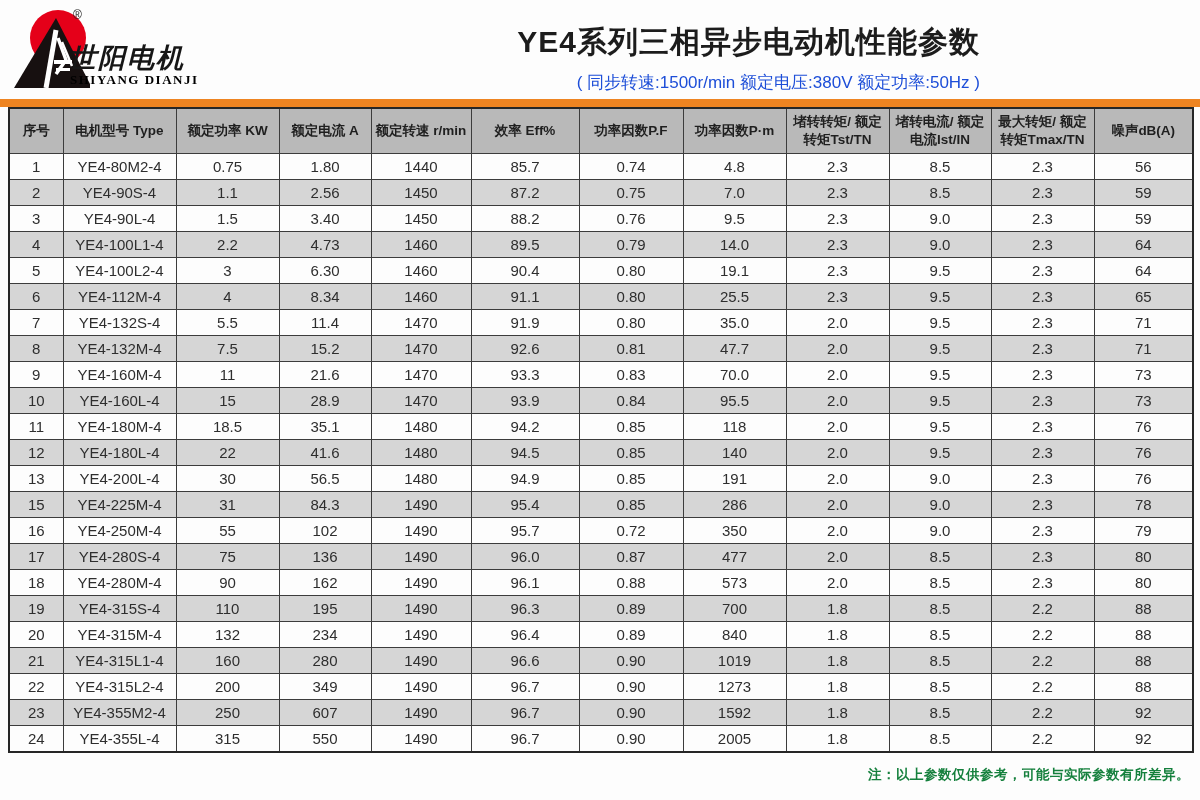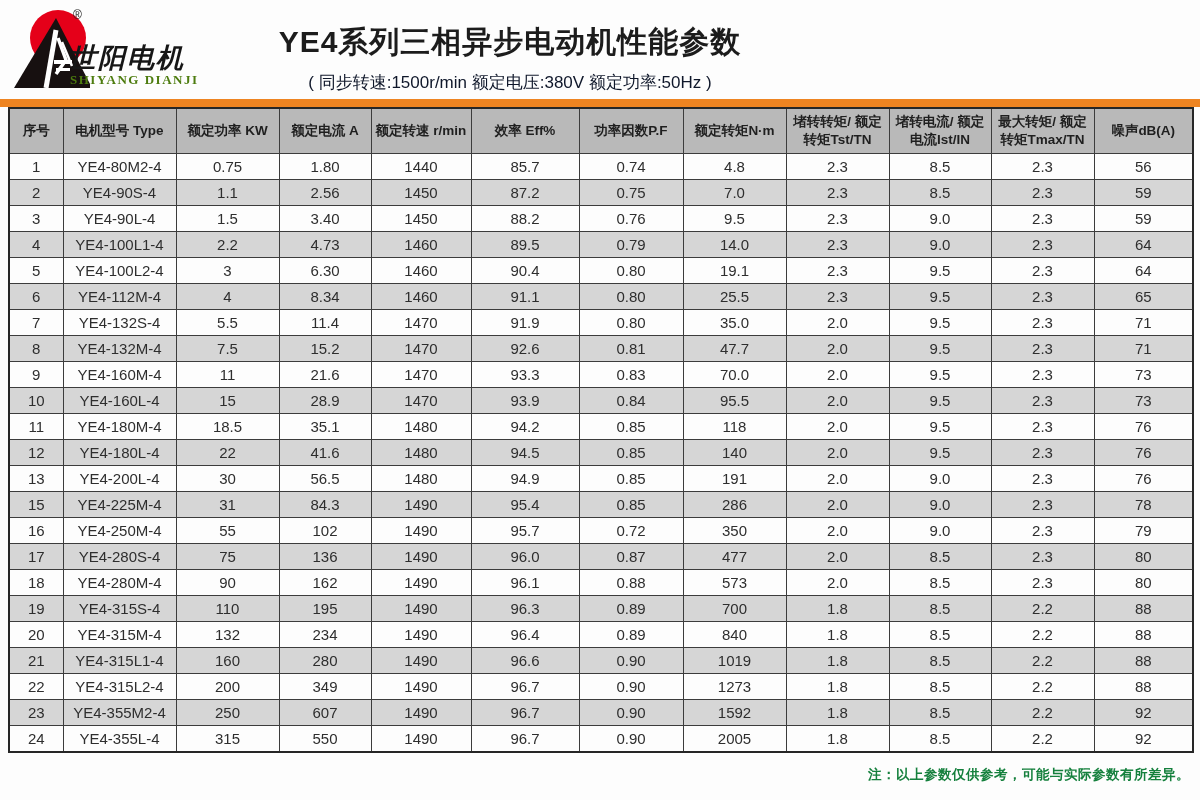"YE4系列三相异步电动机性能参数" .titles { padding-left: 20px -> none; text-align: center -> right }
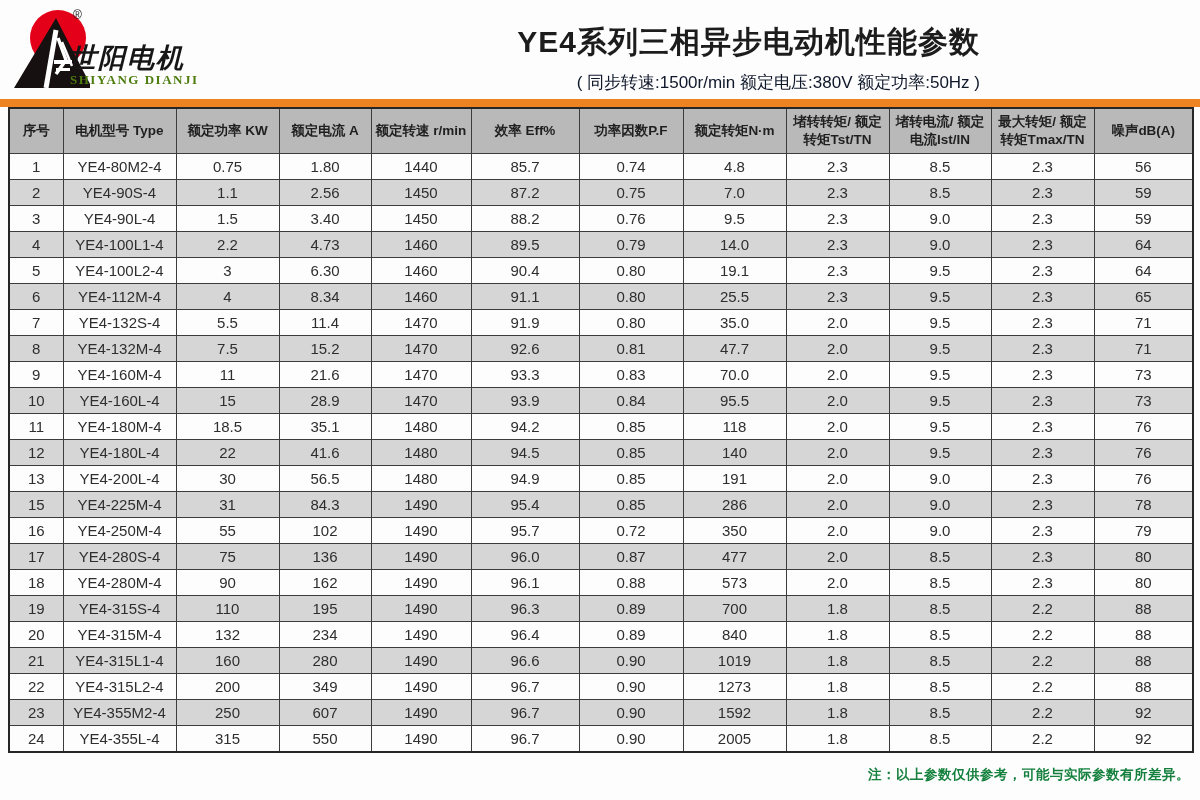"SHIYANG DIANJI" .logo .brand-en { color: #4d7c0f -> #000000 }
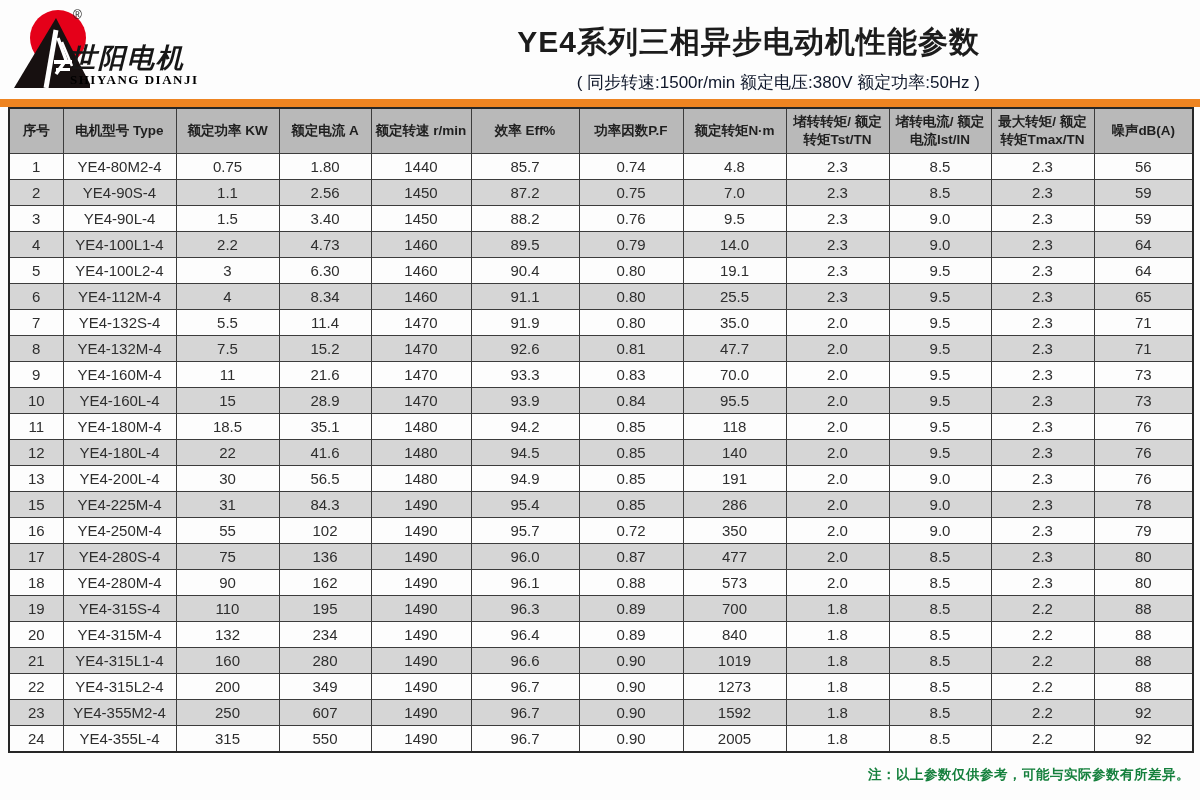"( 同步转速:1500r/min 额定电压:380V 额定功率:50Hz )" .page-subtitle { color: #0f172a -> #1d4ed8 }
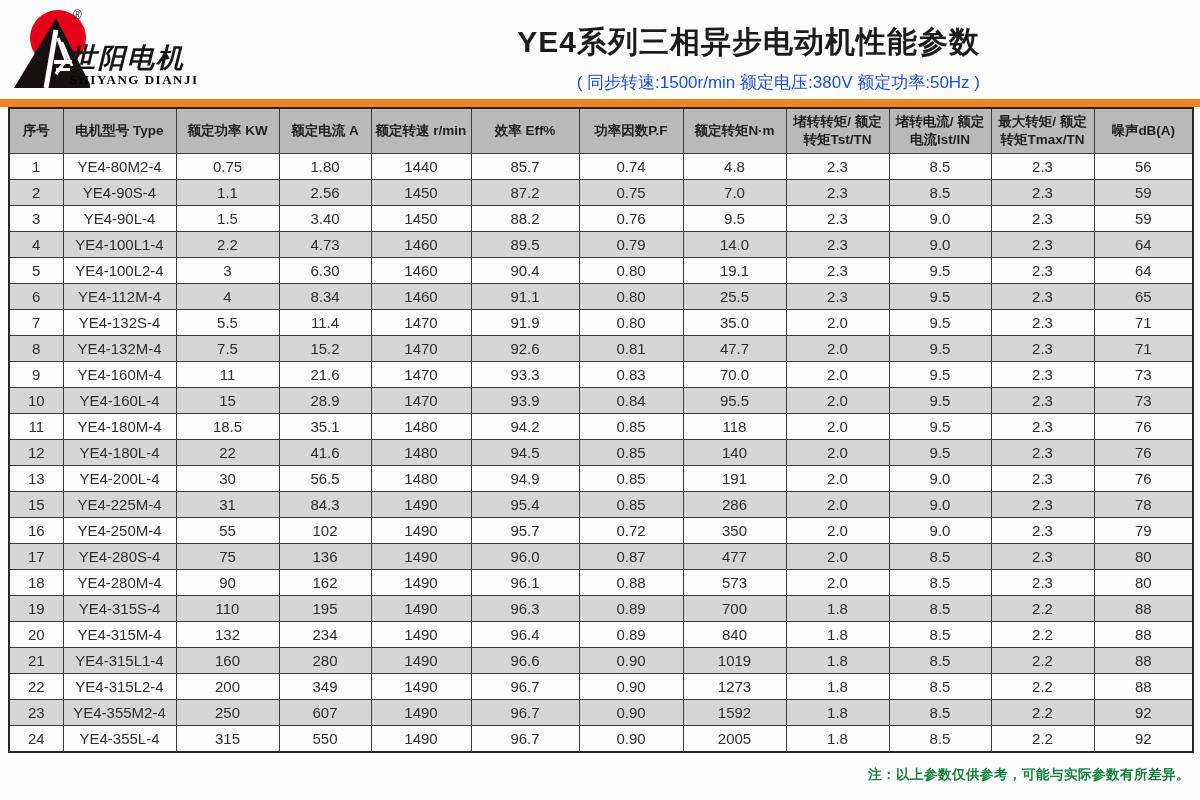"额定转矩N·m" th { text: 额定转矩N -> 功率因数P }
